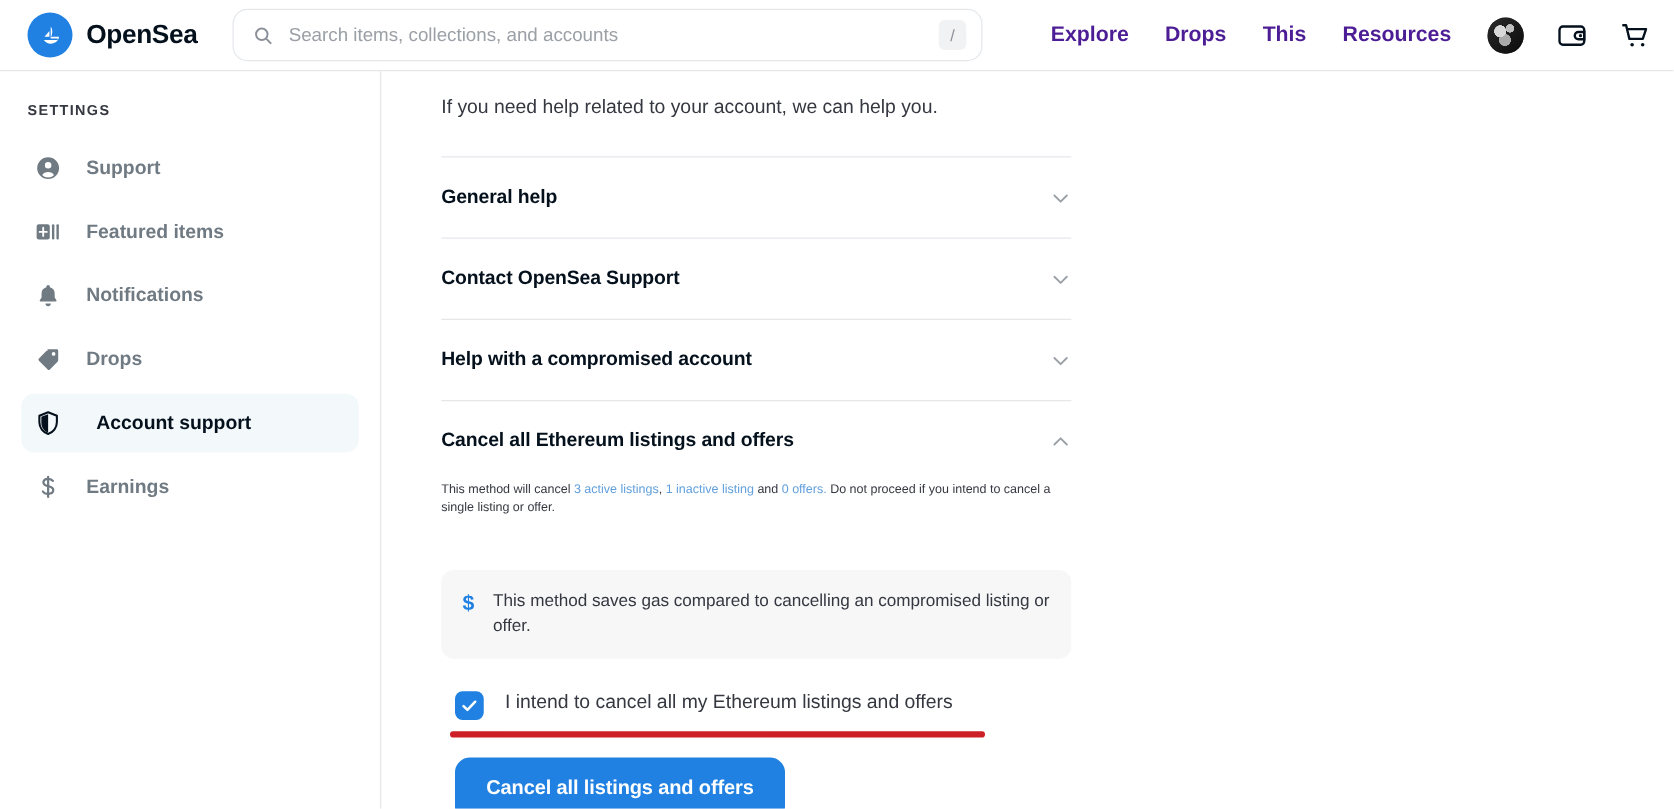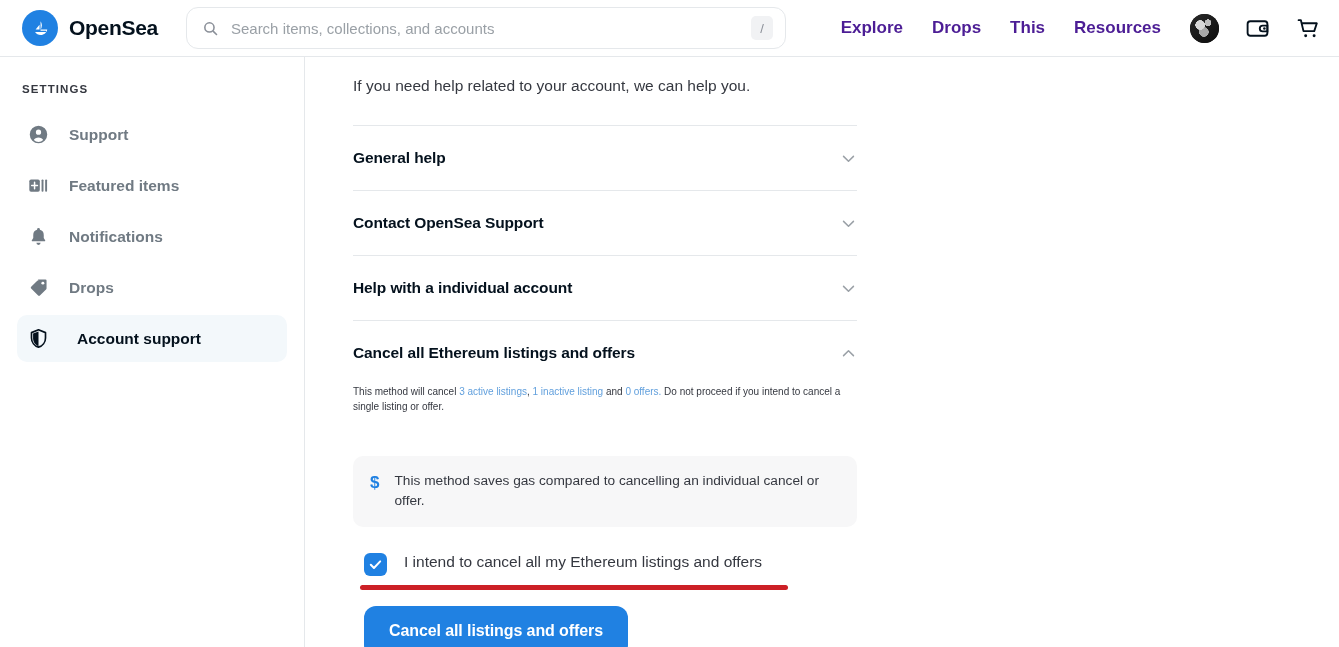"Help with a individual account" span.acc-title { text: individual -> compromised }
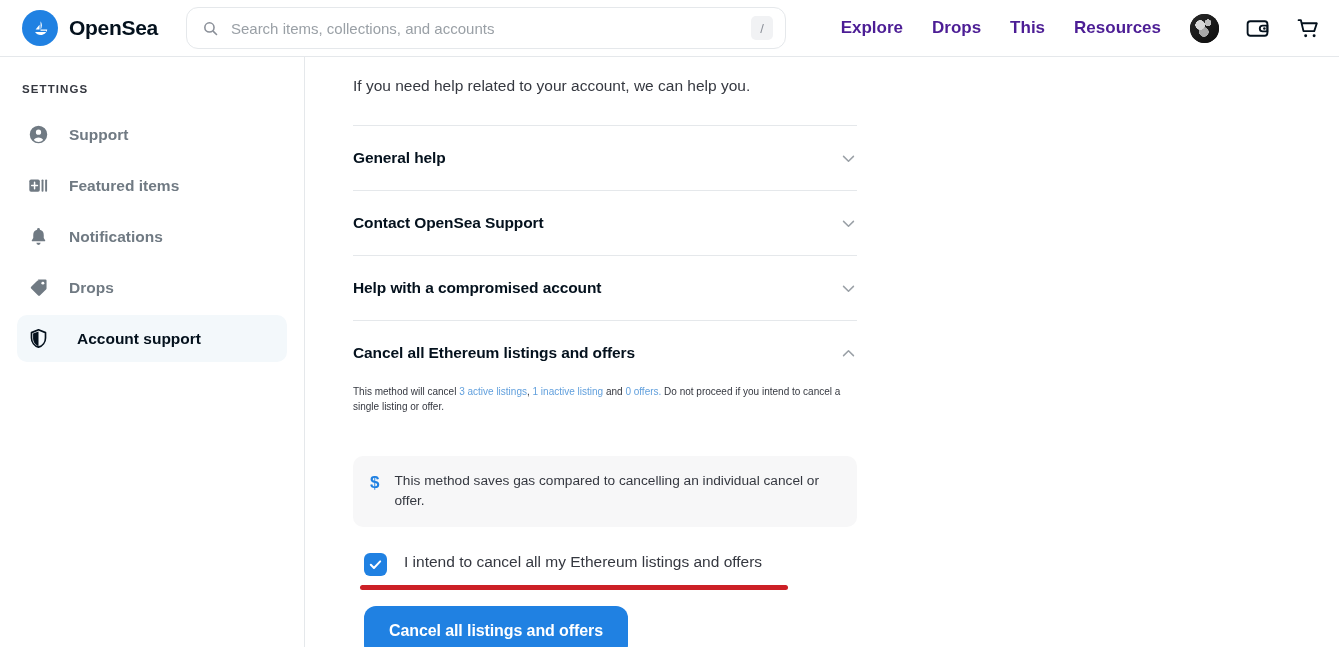"Earnings" div.side-item { html: none -> <div> <span> <svg> <path></path> <path></path> </svg> </span> <span>Earnings</span> </div> }
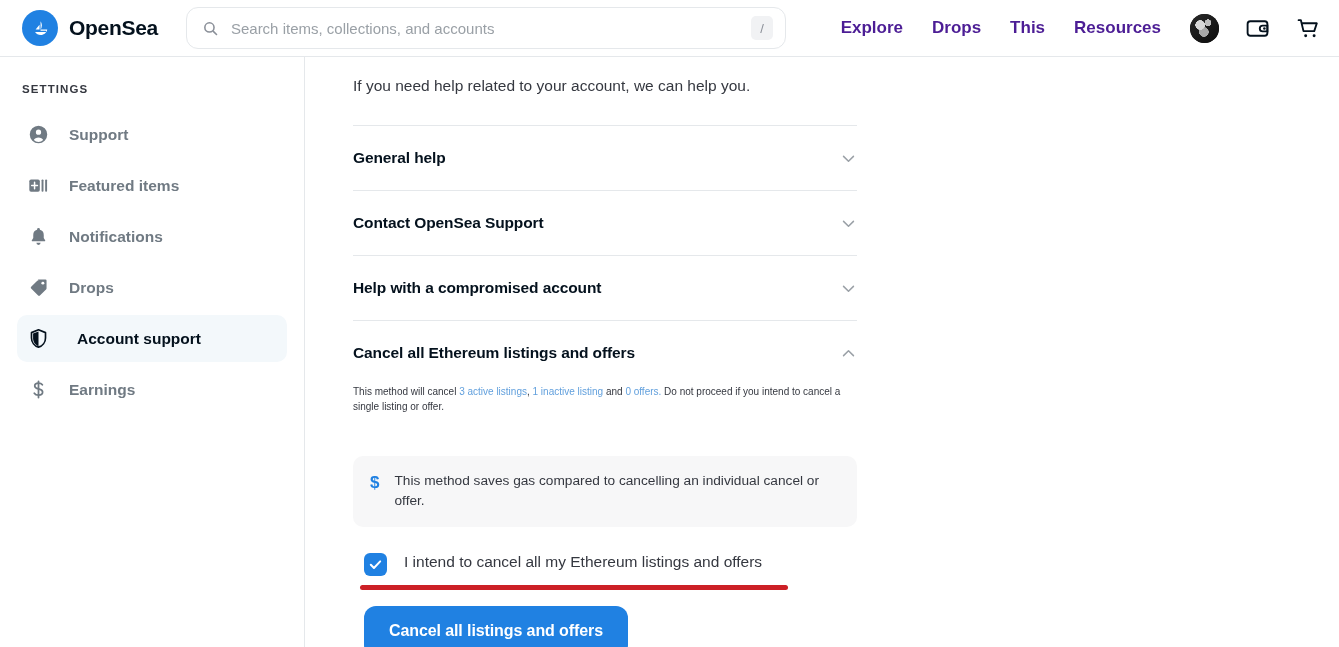"This method saves gas compared" span.notice-text { text: individual cancel -> compromised listing }
